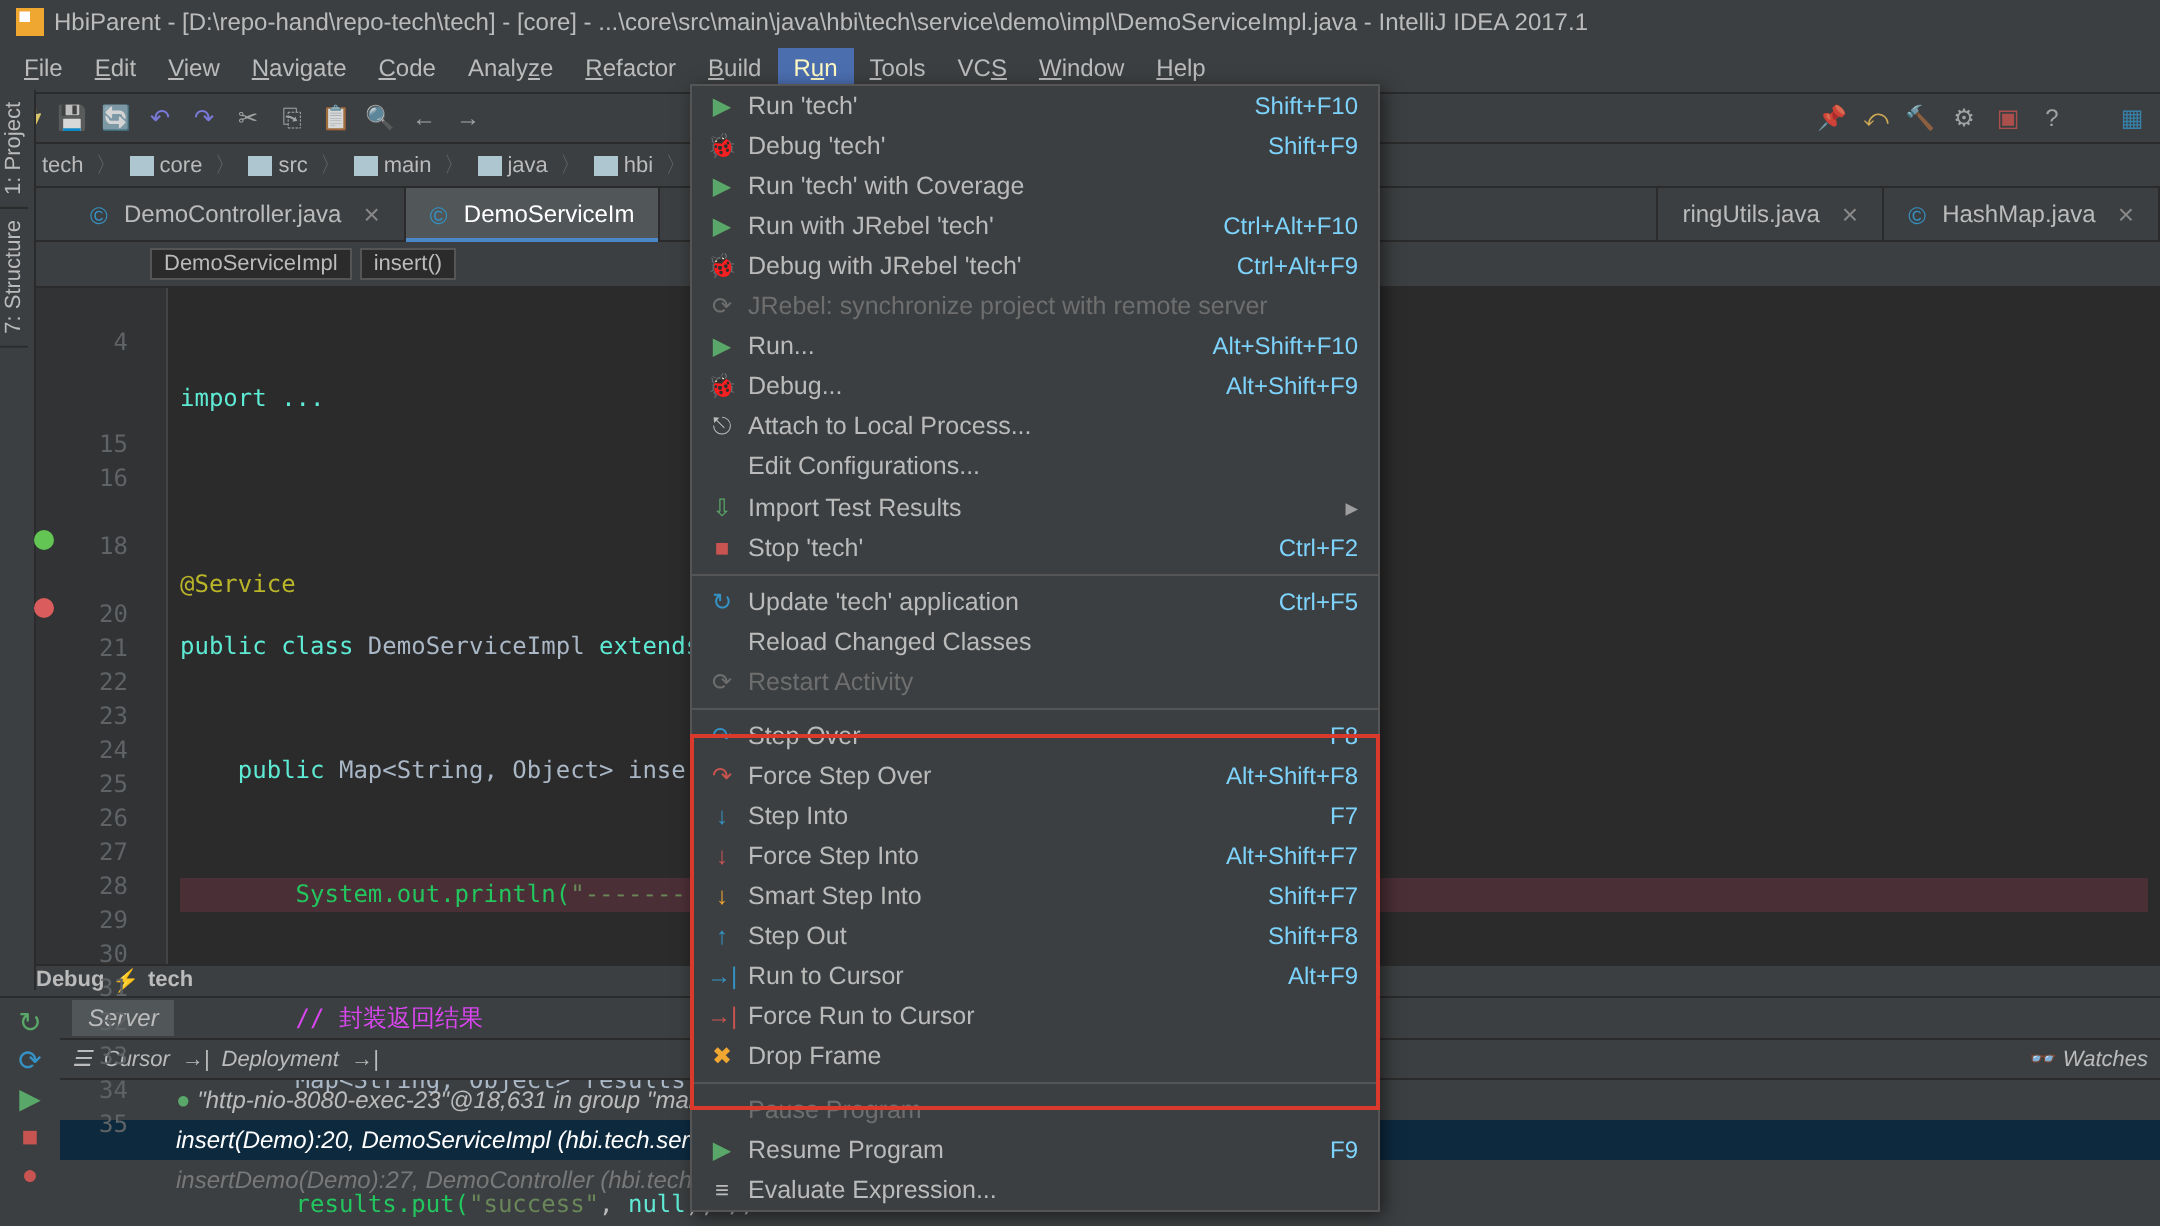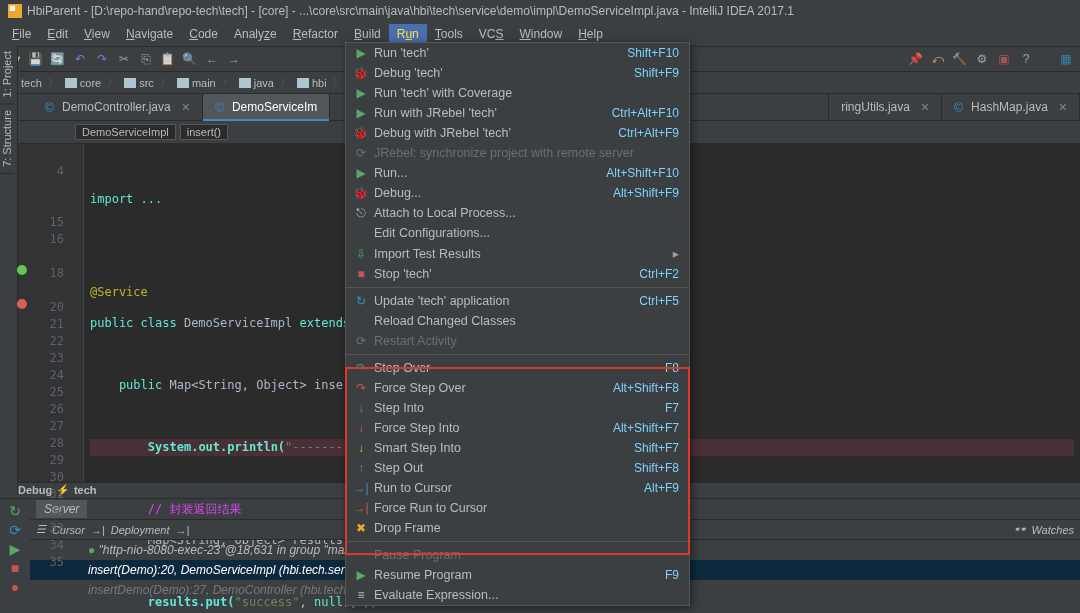"Run" .menu-item.active { color: #fde047 -> #fef9c3 }
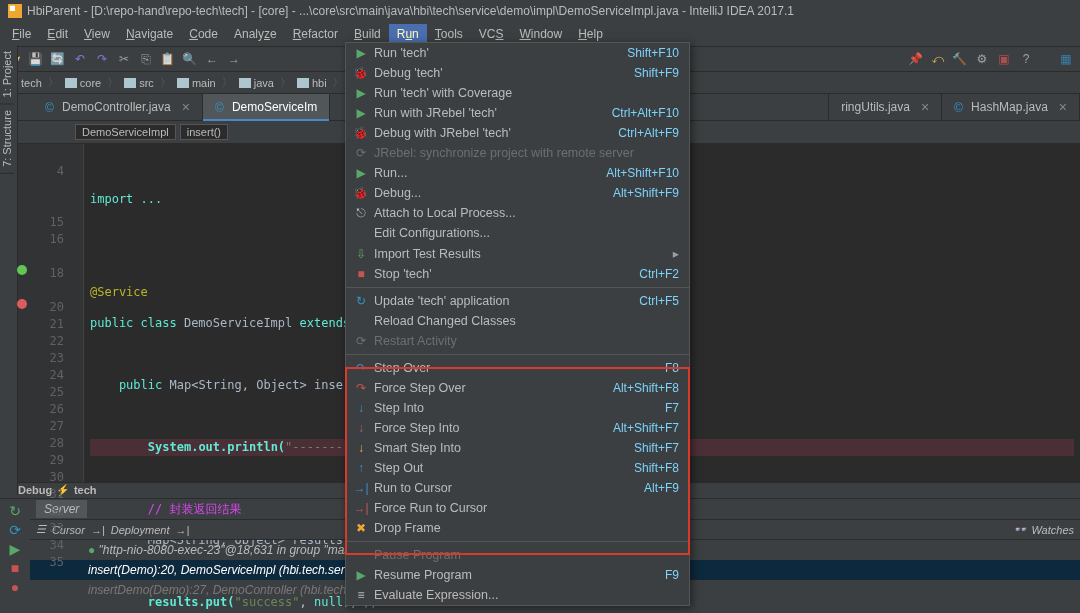"System." .id { color: #5eead4 -> #22c55e; font-weight: bold -> none }
